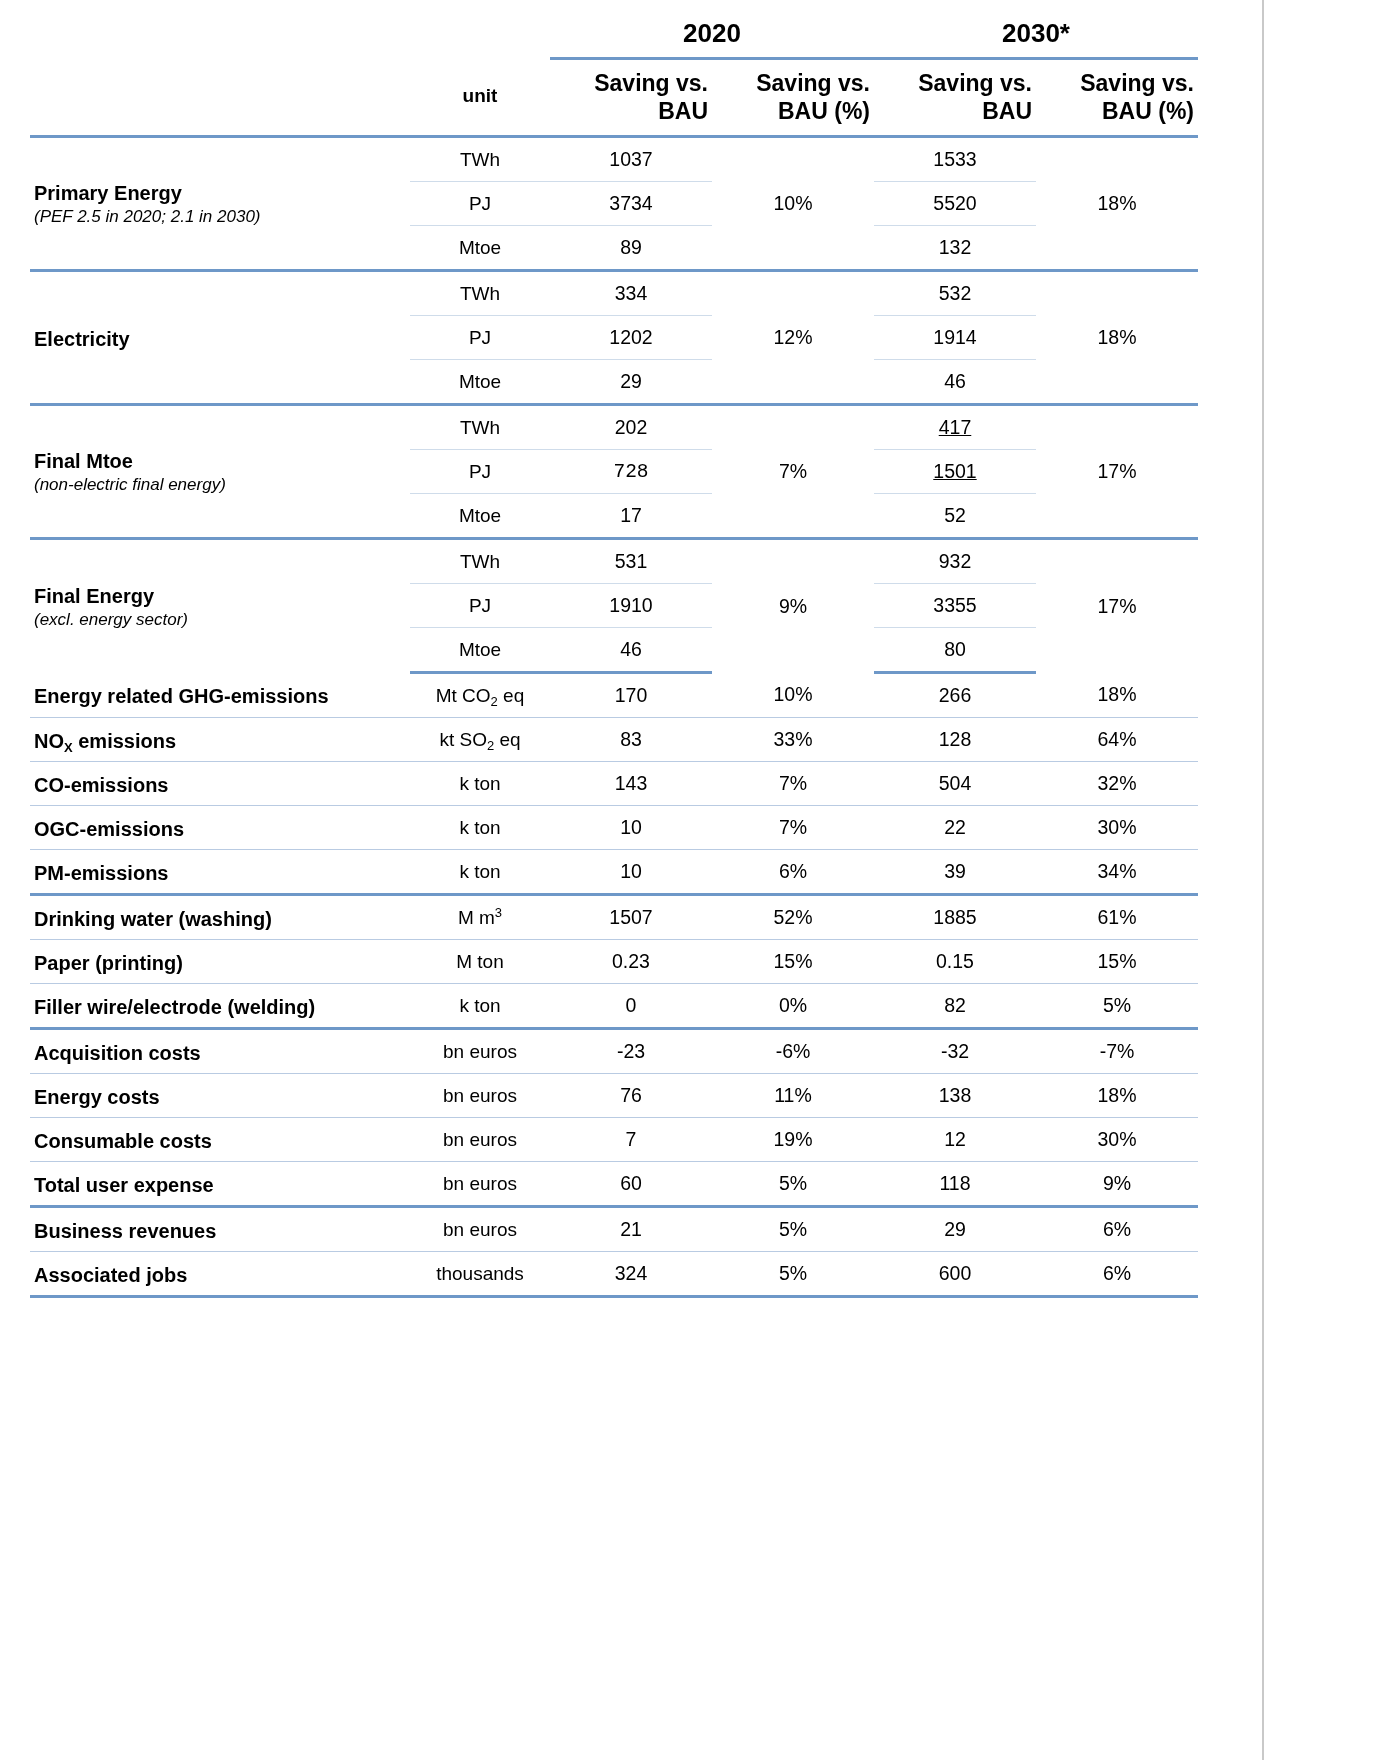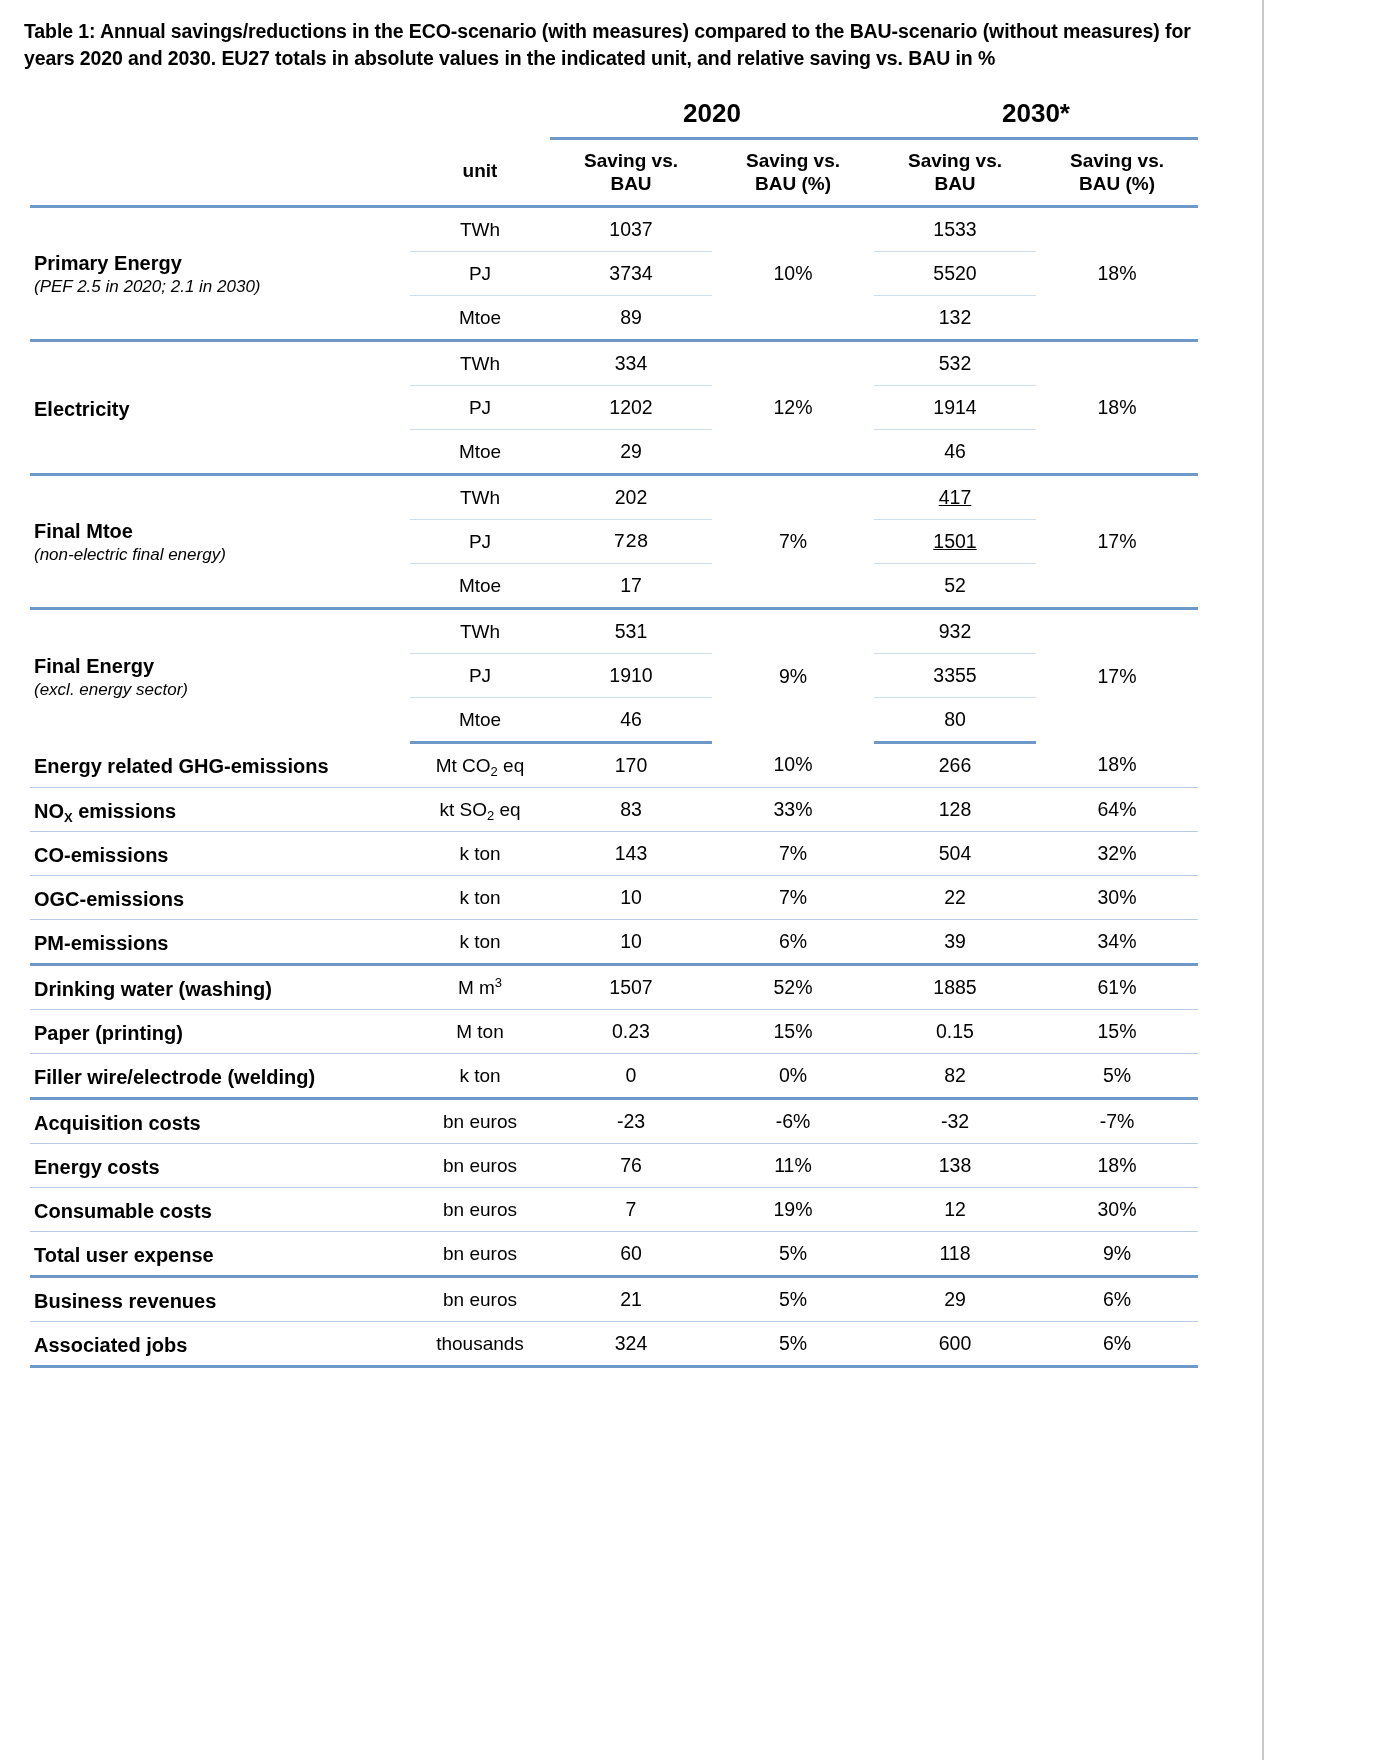"Table 1: Annual savings/reductions in" div.caption { html: <div>Table 1: Annual savings/reductions in the ECO-scenario (with measures) compared to the BAU-scenario (without measures) for years 2020 and 2030. EU27 totals in absolute values in the indicated unit, and relative saving vs. BAU in %</div> -> none }
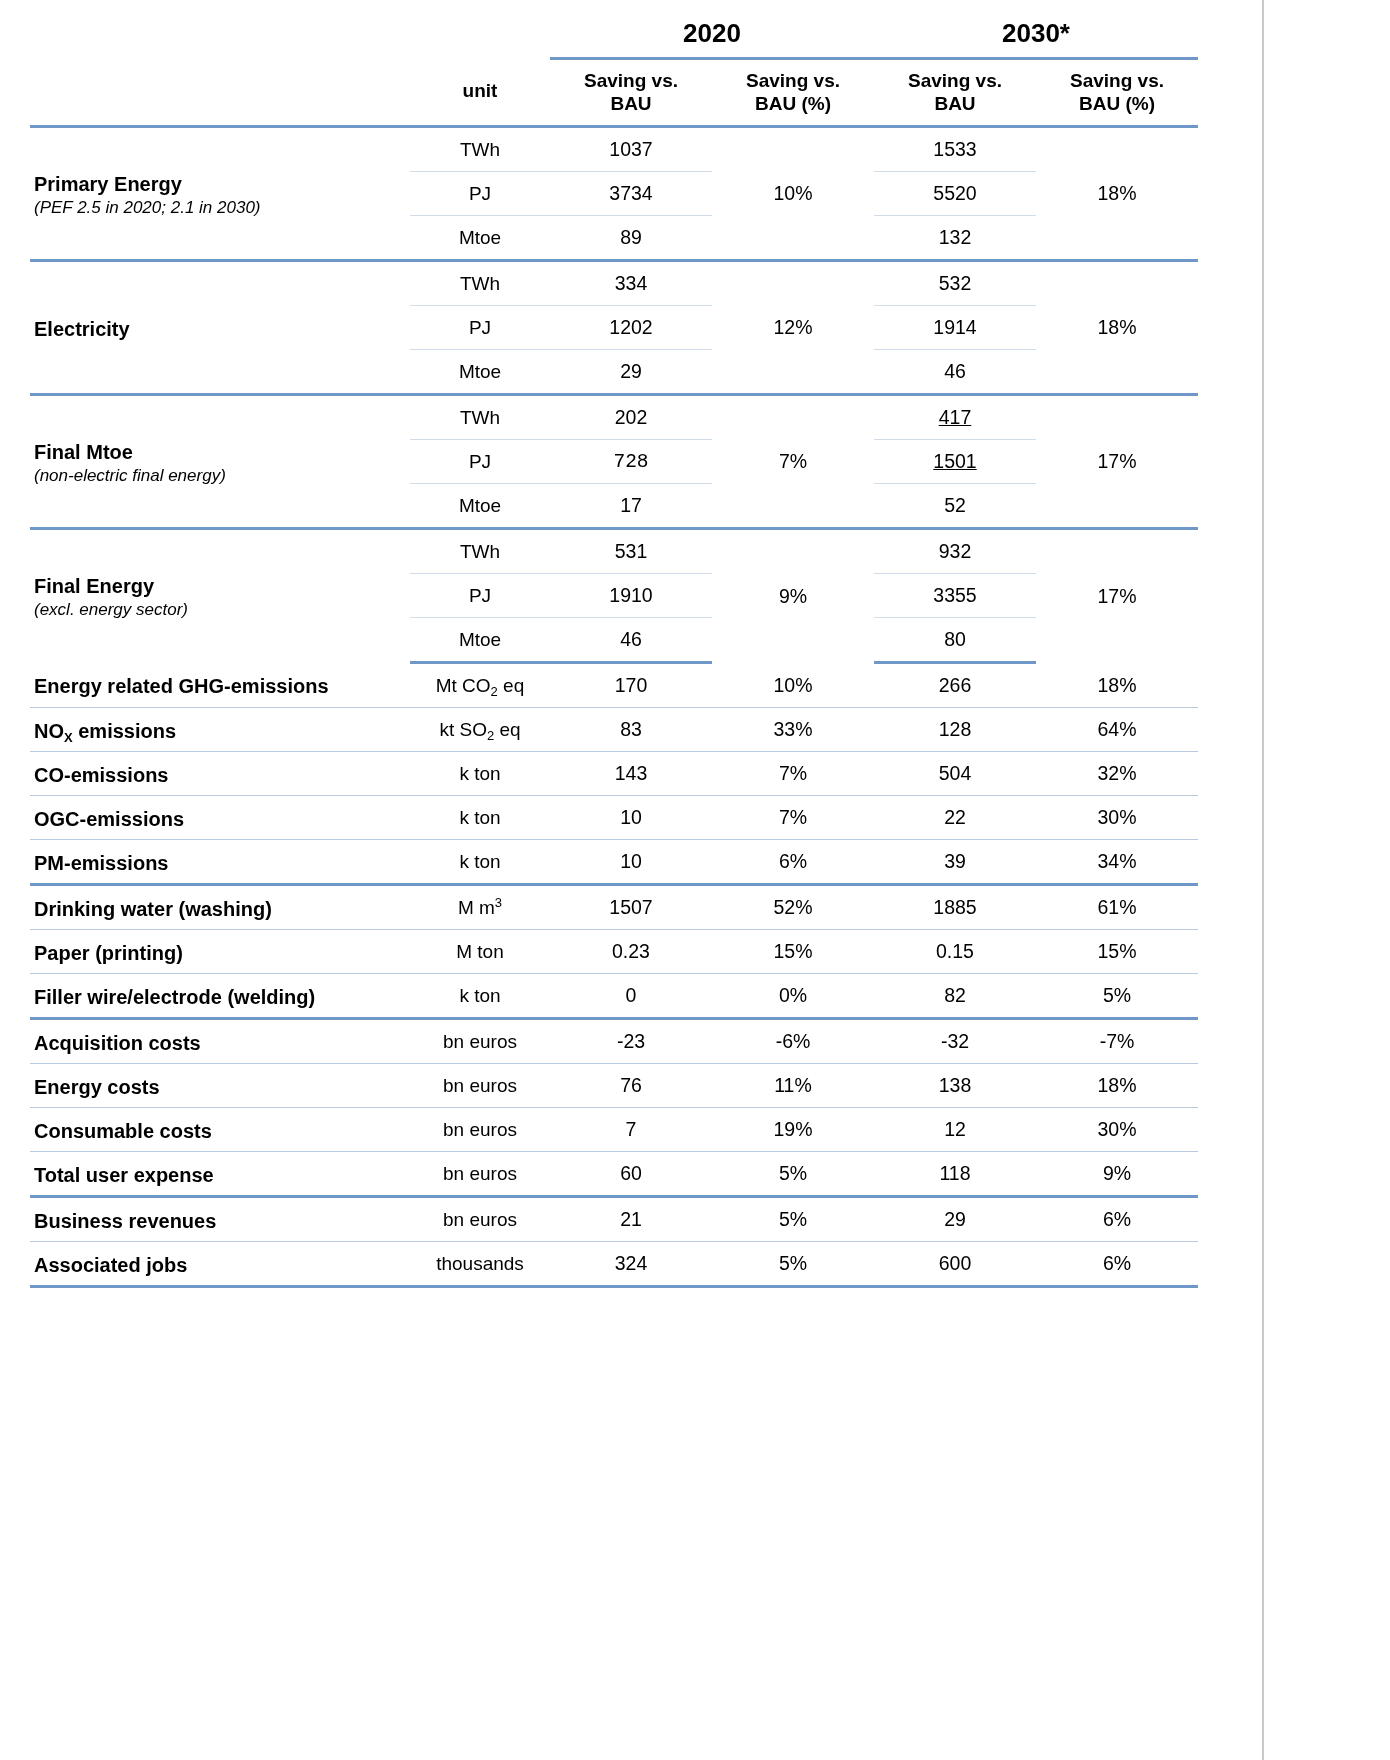"Saving vs." .sub-head { font-size: 19px -> 23px; text-align: center -> right }
